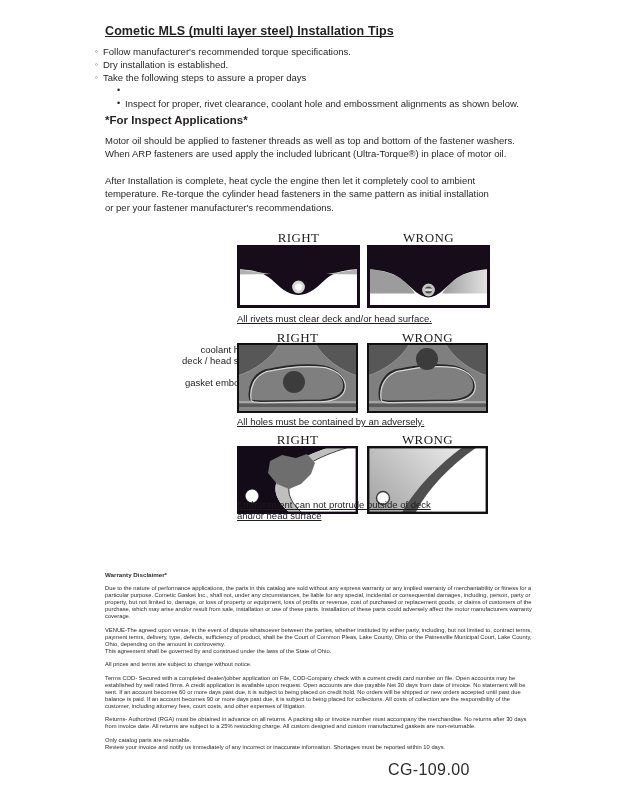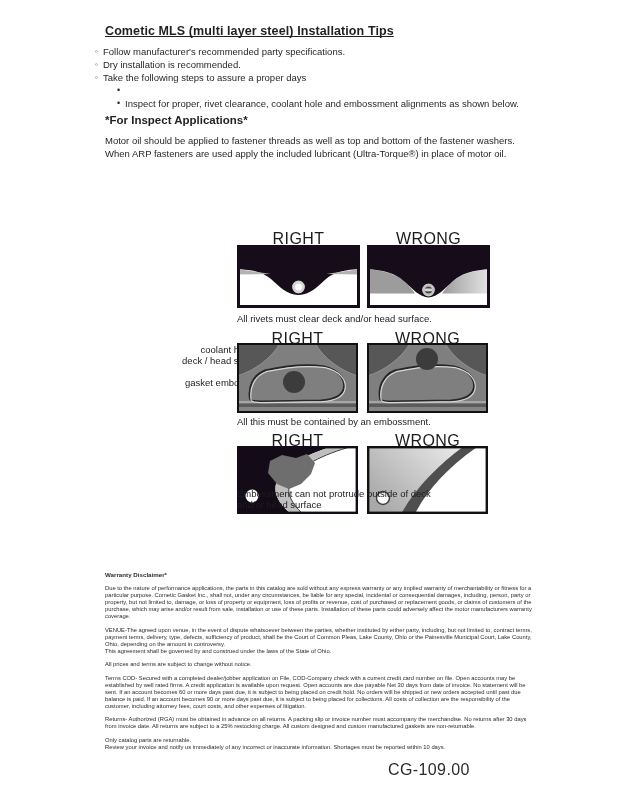"Follow manufacturer's recommended party" span { text: party -> torque }
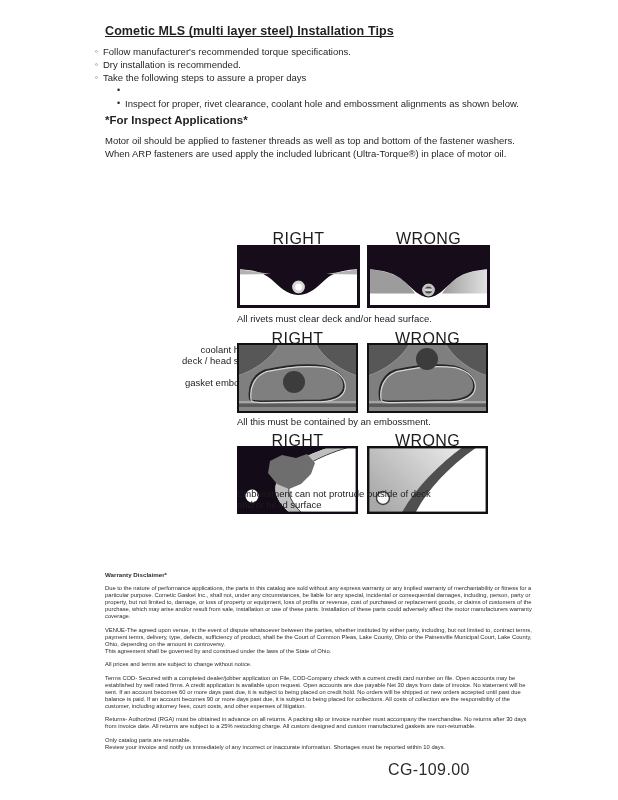"Dry installation is recommended." span { text: recommended -> established }
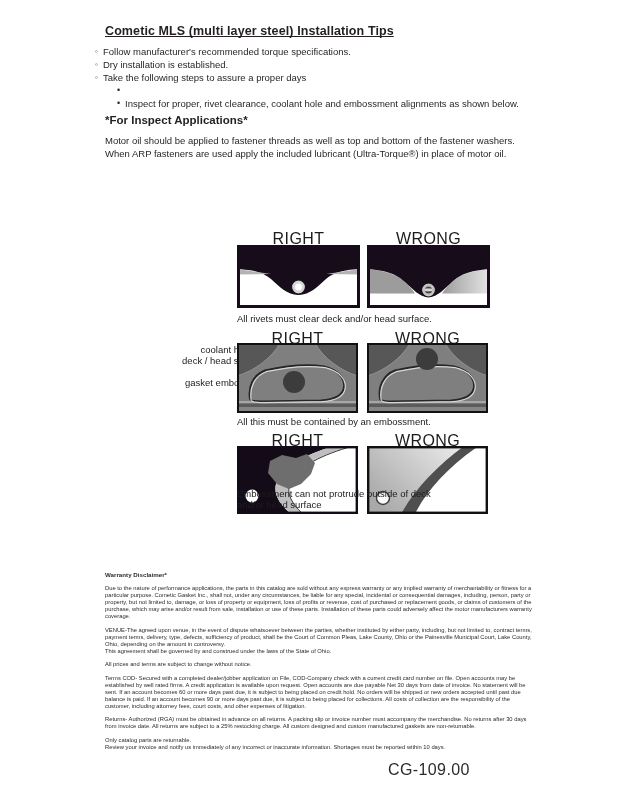"After Installation is complete, heat" p.pre { html: none -> <p>After Installation is complete, heat cycle the engine then let it completely cool to ambient temperature. Re-torque the cylinder head fasteners in the same pattern as initial installation or per your fastener manufacturer's recommendations.</p> }
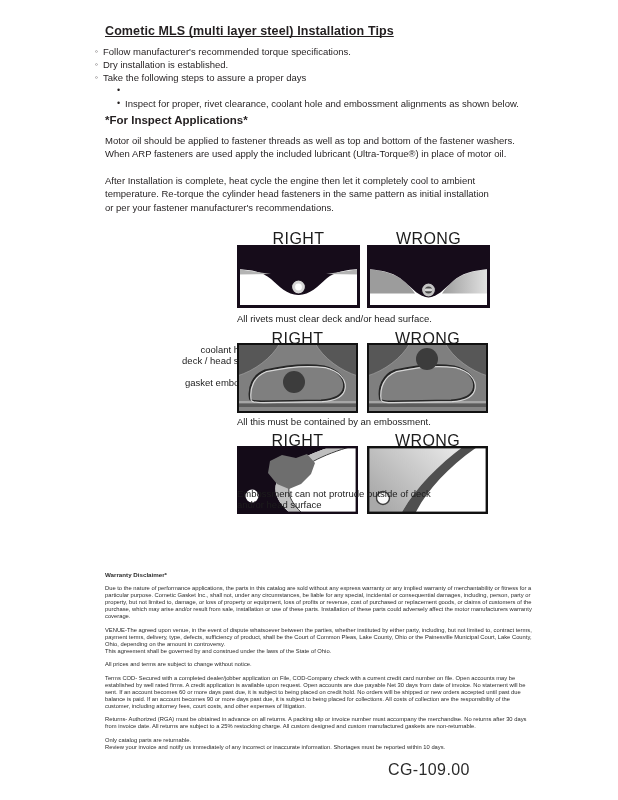"RIGHT" .dg-label { font-family: none -> Liberation Serif, serif; font-size: 16px -> 13px }
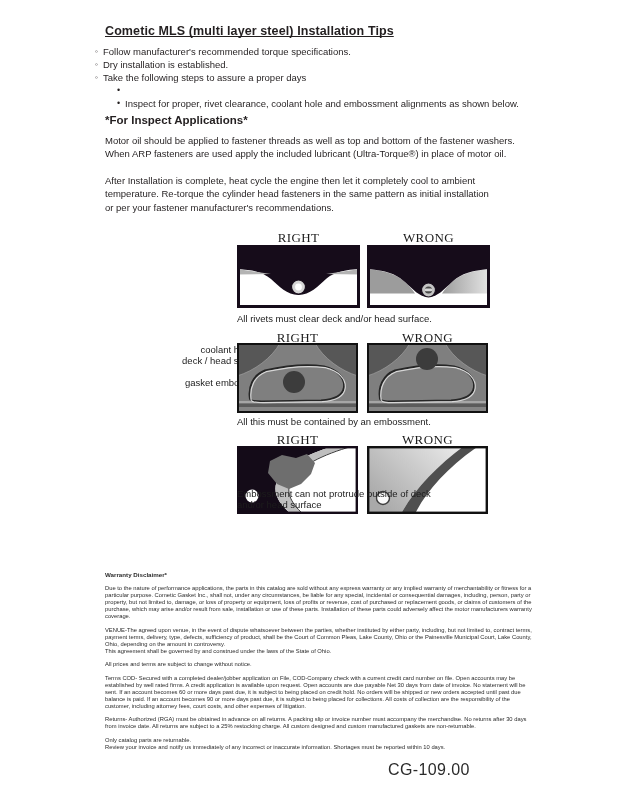"All rivets must clear deck" .dg-cap { text-decoration: none -> underline }
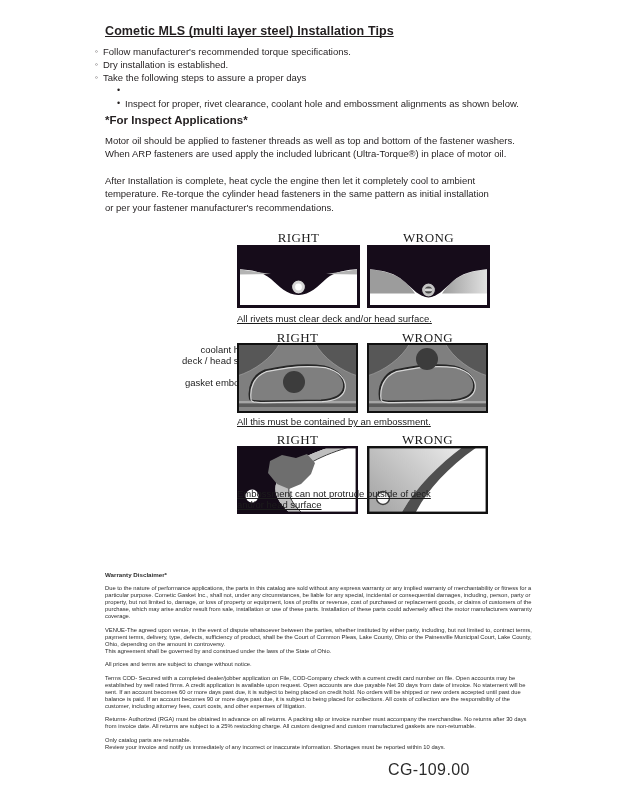"All this must be contained" div.abs { text: this must be contained by an embossment -> holes must be contained by an adversely }
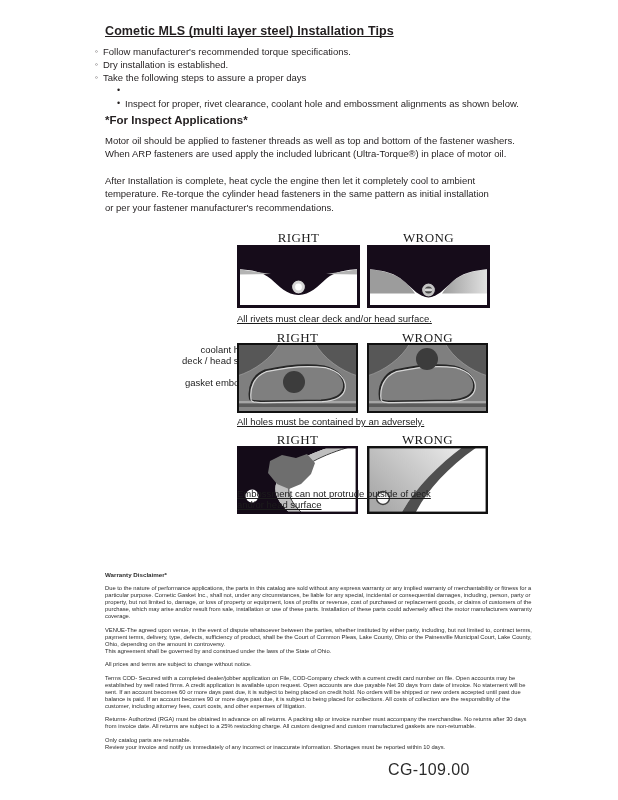"Embossment can not protrude outside" .r3-cap { top: 488px -> 499px }
